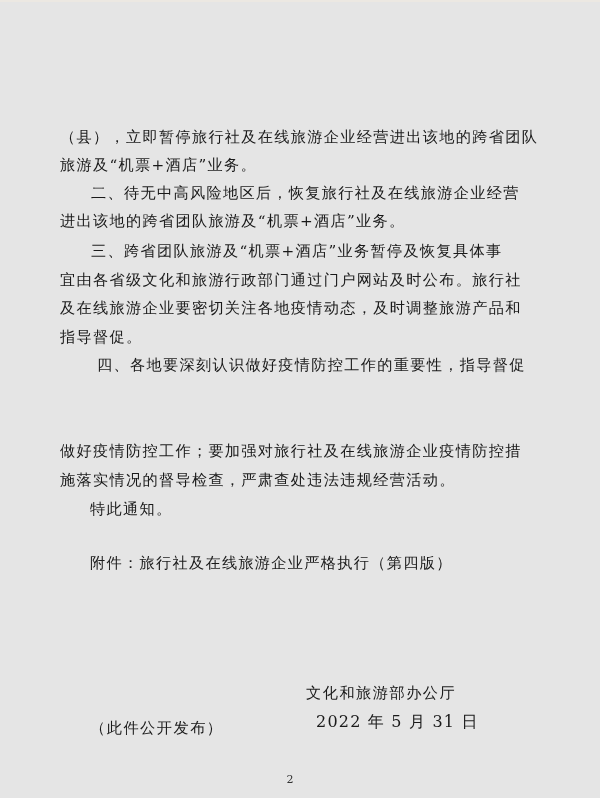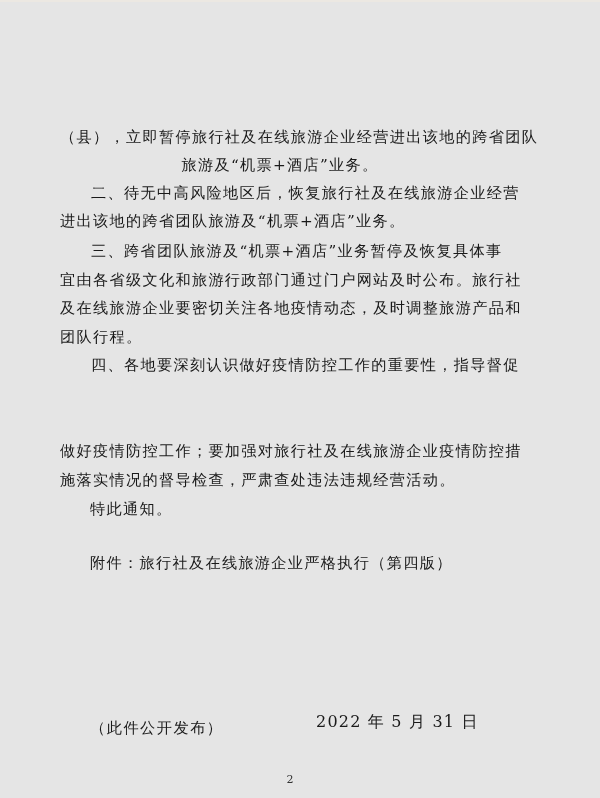"旅游及“机票+酒店”业务。" div.line { text-align: center -> none }
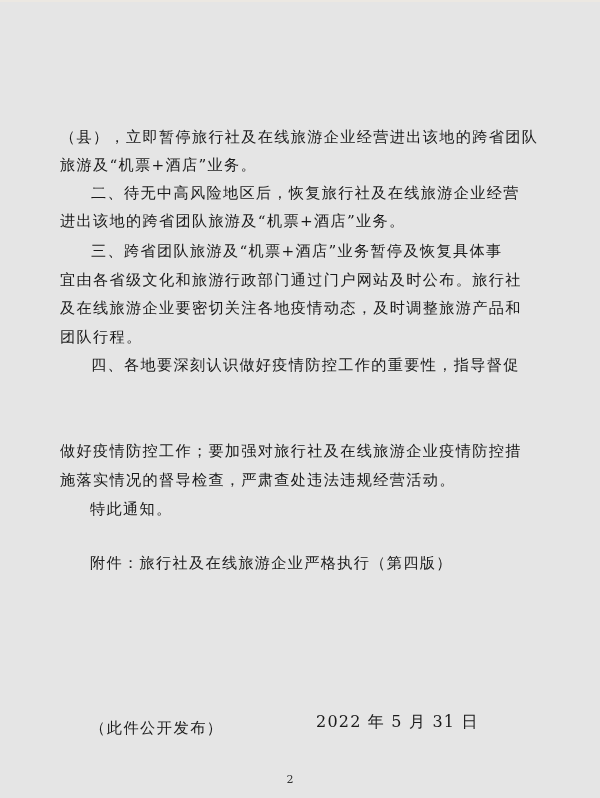"团队行程。" div.line { text: 团队行程 -> 指导督促 }
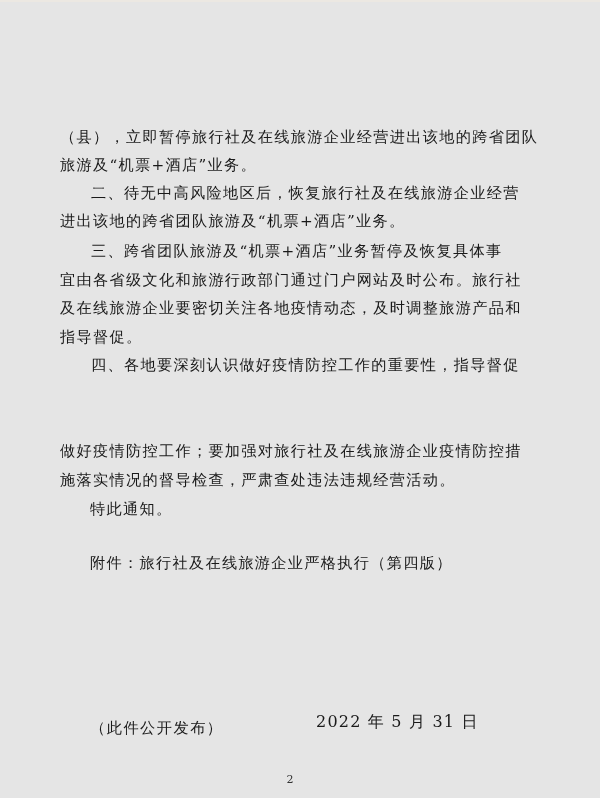"四、各地要深刻认识做好疫情防控工作的重要性，指导督促" div.line { margin-left: none -> 6px }
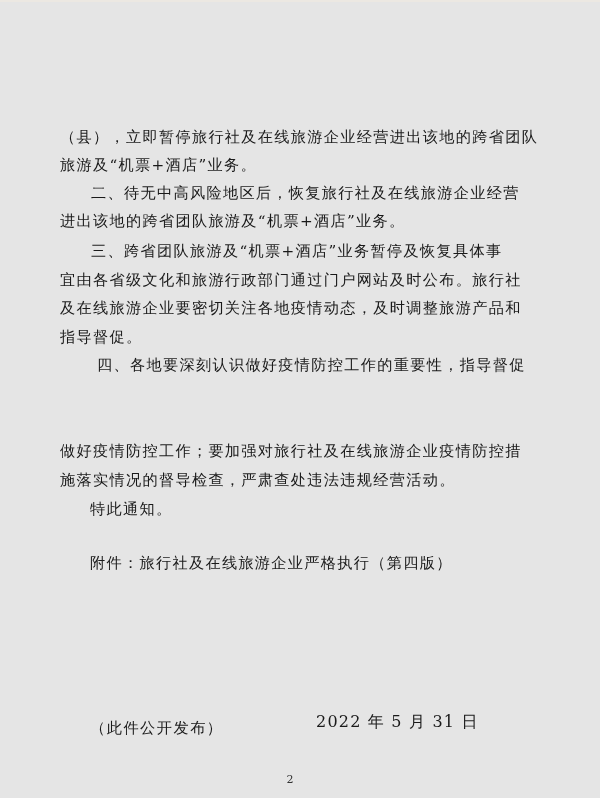"文化和旅游部办公厅" div.signer { html: none -> <div>文化和旅游部办公厅</div> }
